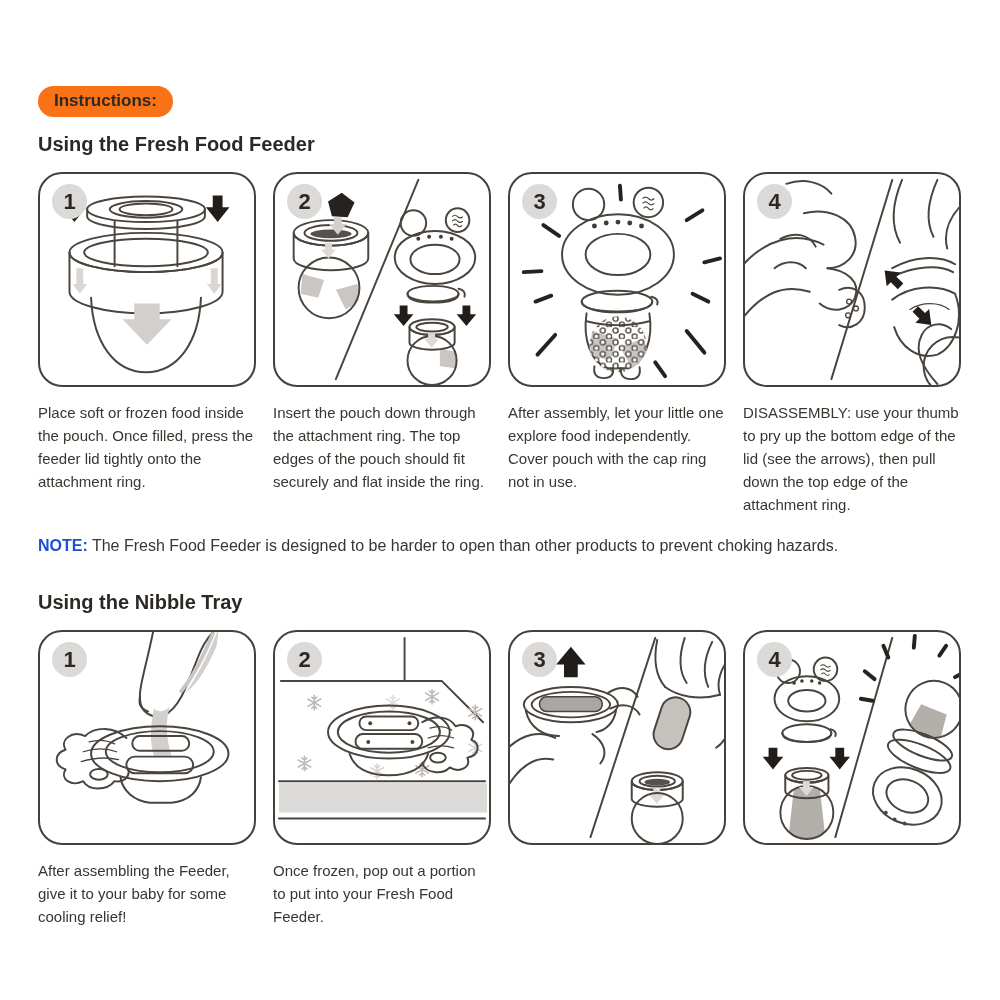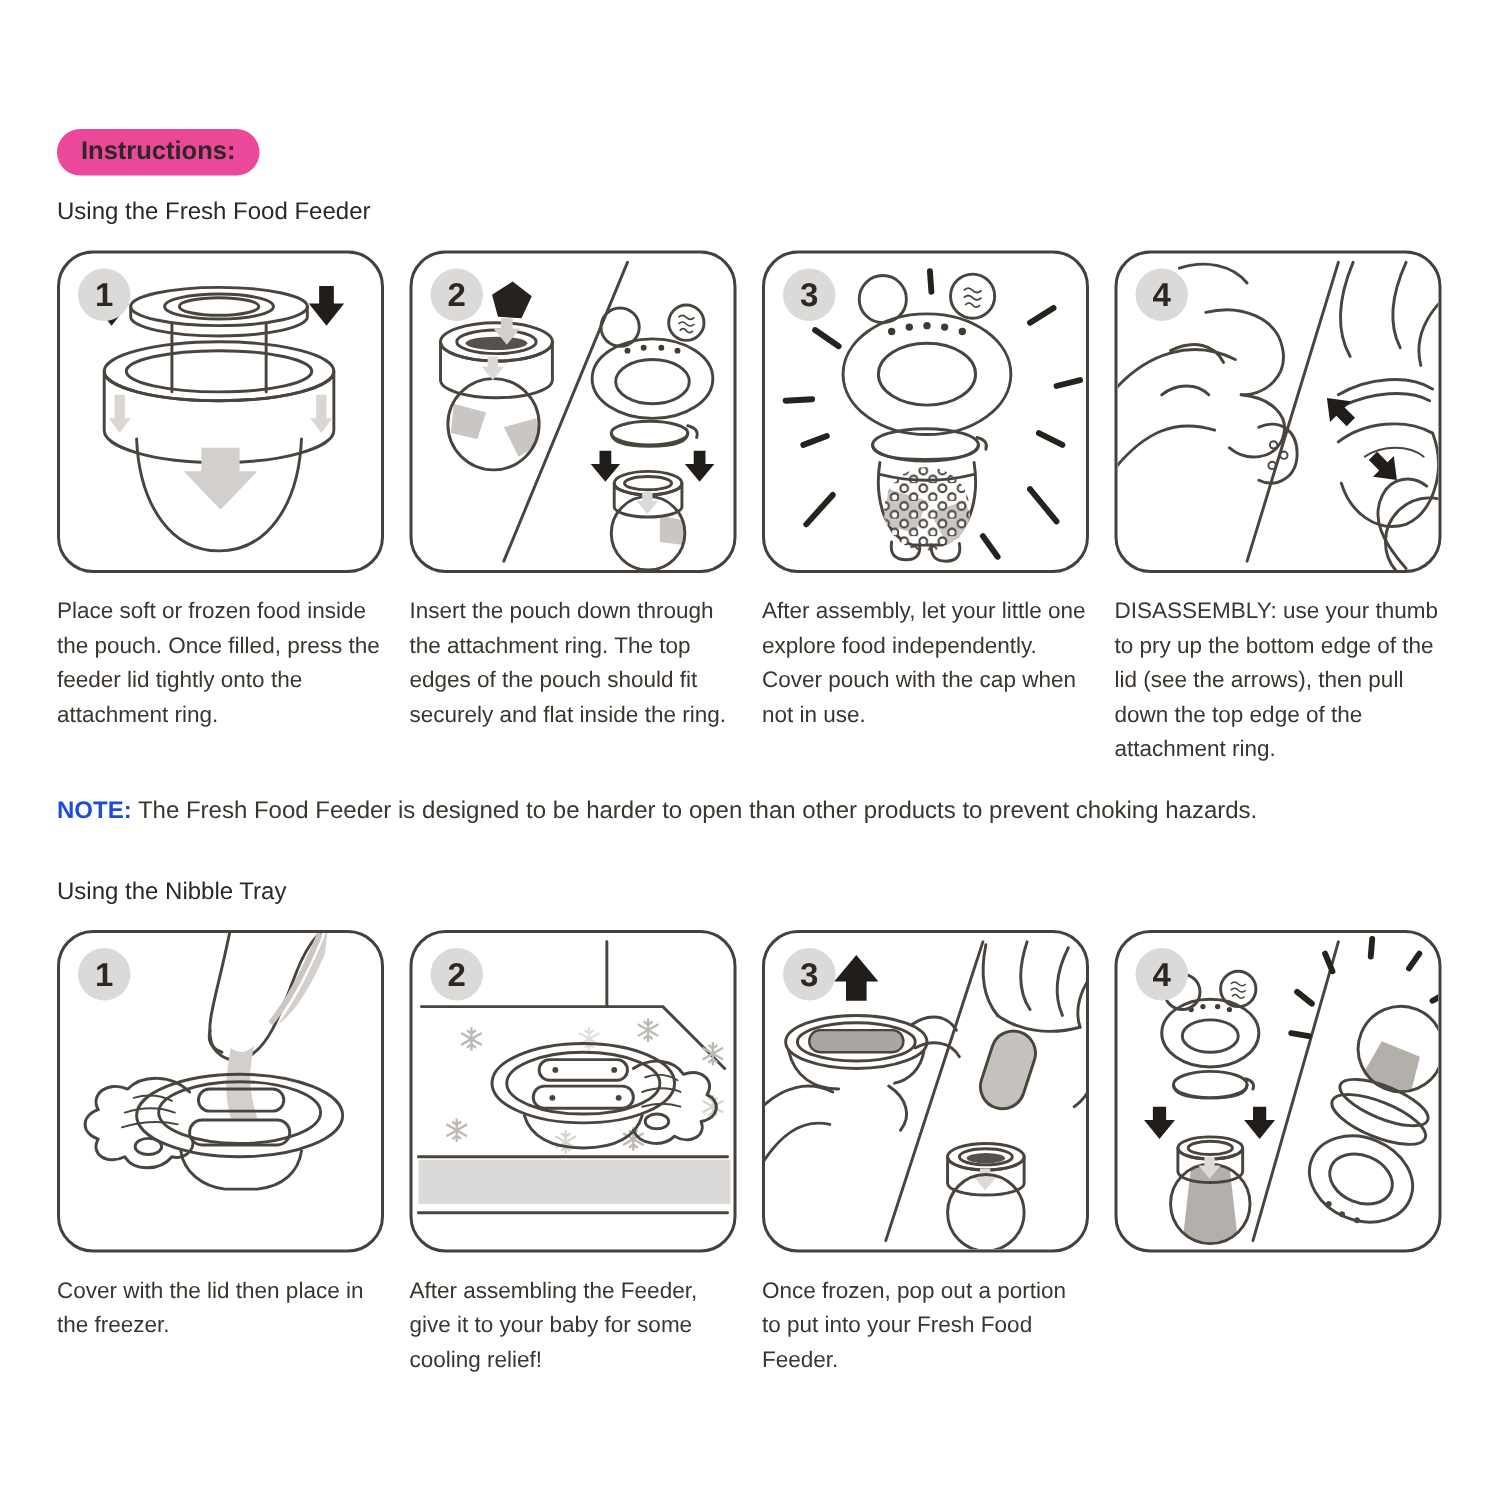"Instructions:" .pill { background: #ec4899 -> #f97316 }
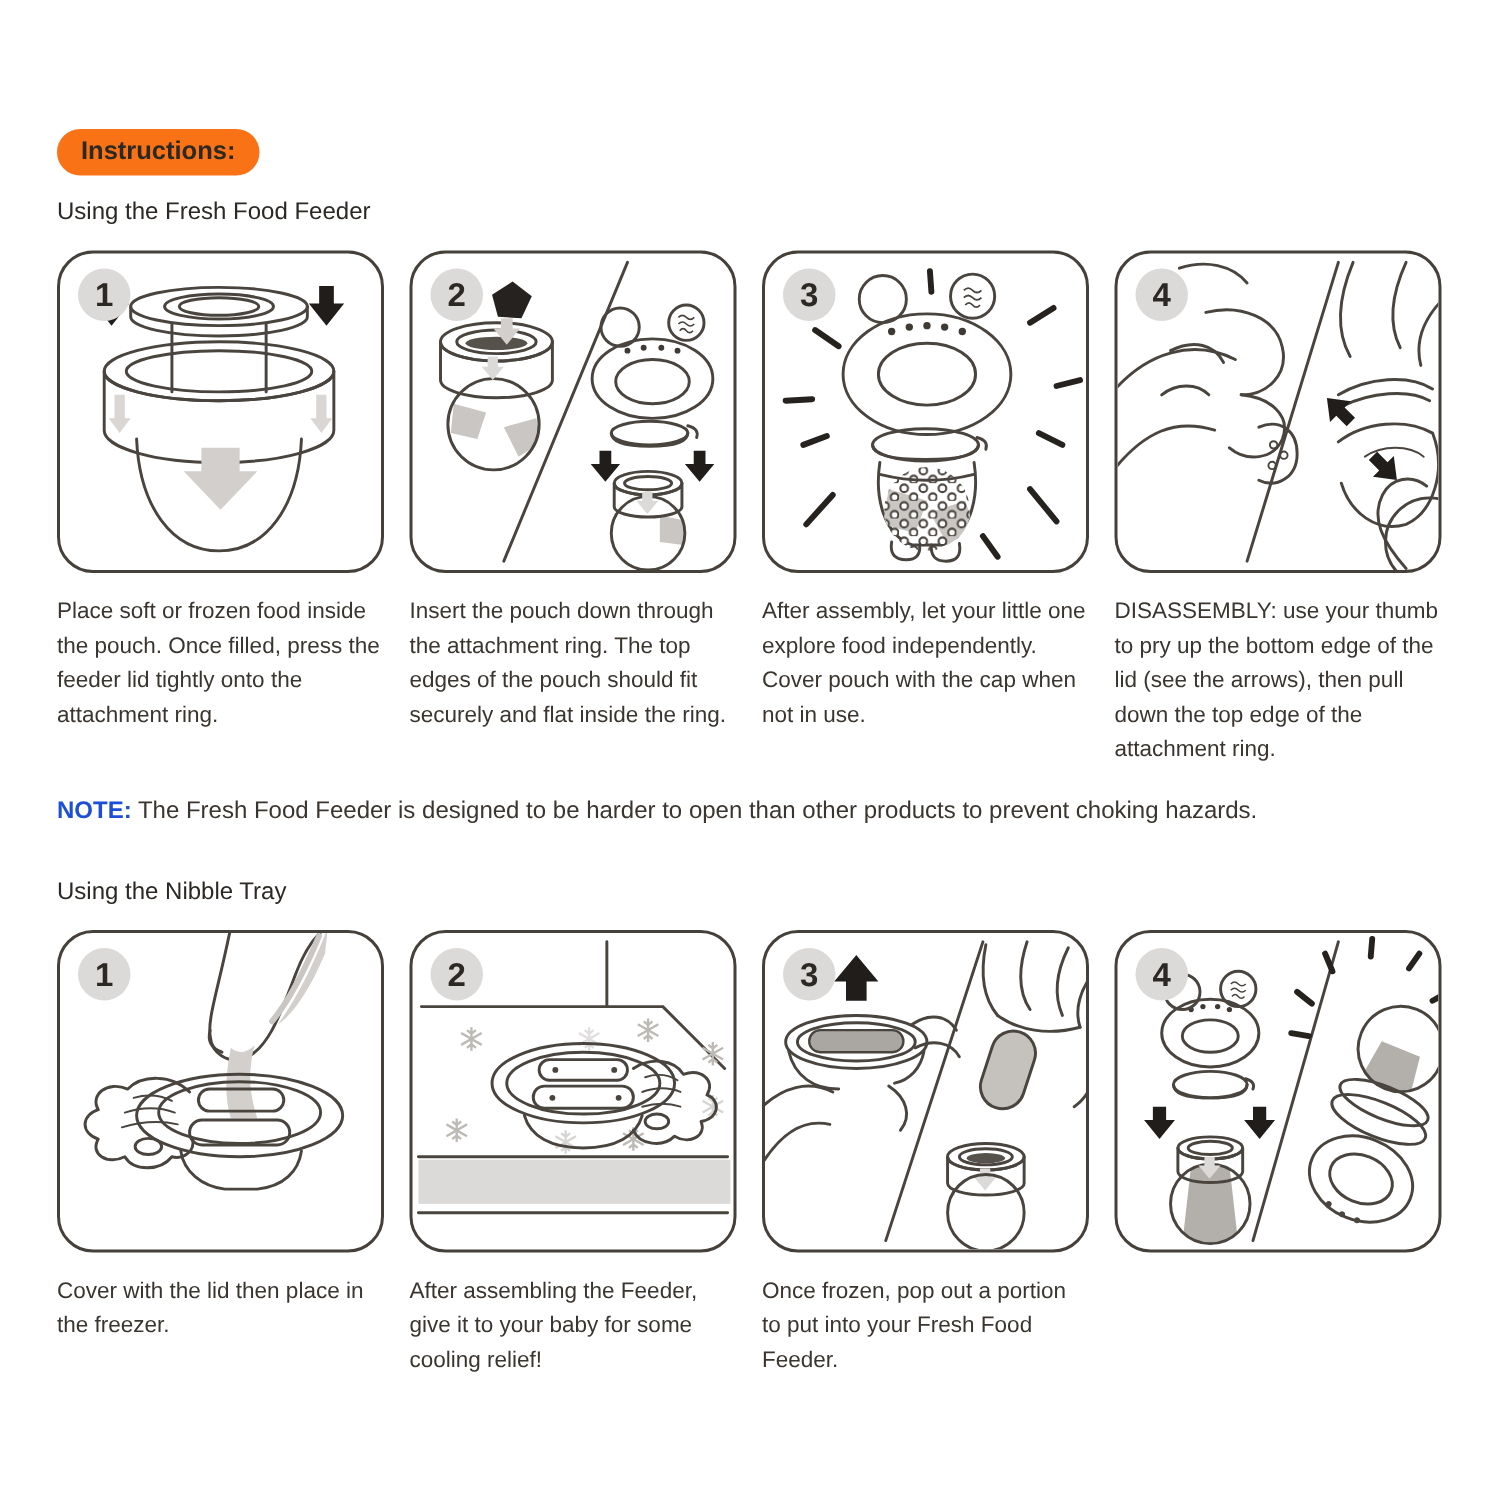"Using the Fresh Food Feeder" .section-title { font-size: 16px -> 20px; font-weight: 400 -> 700 }
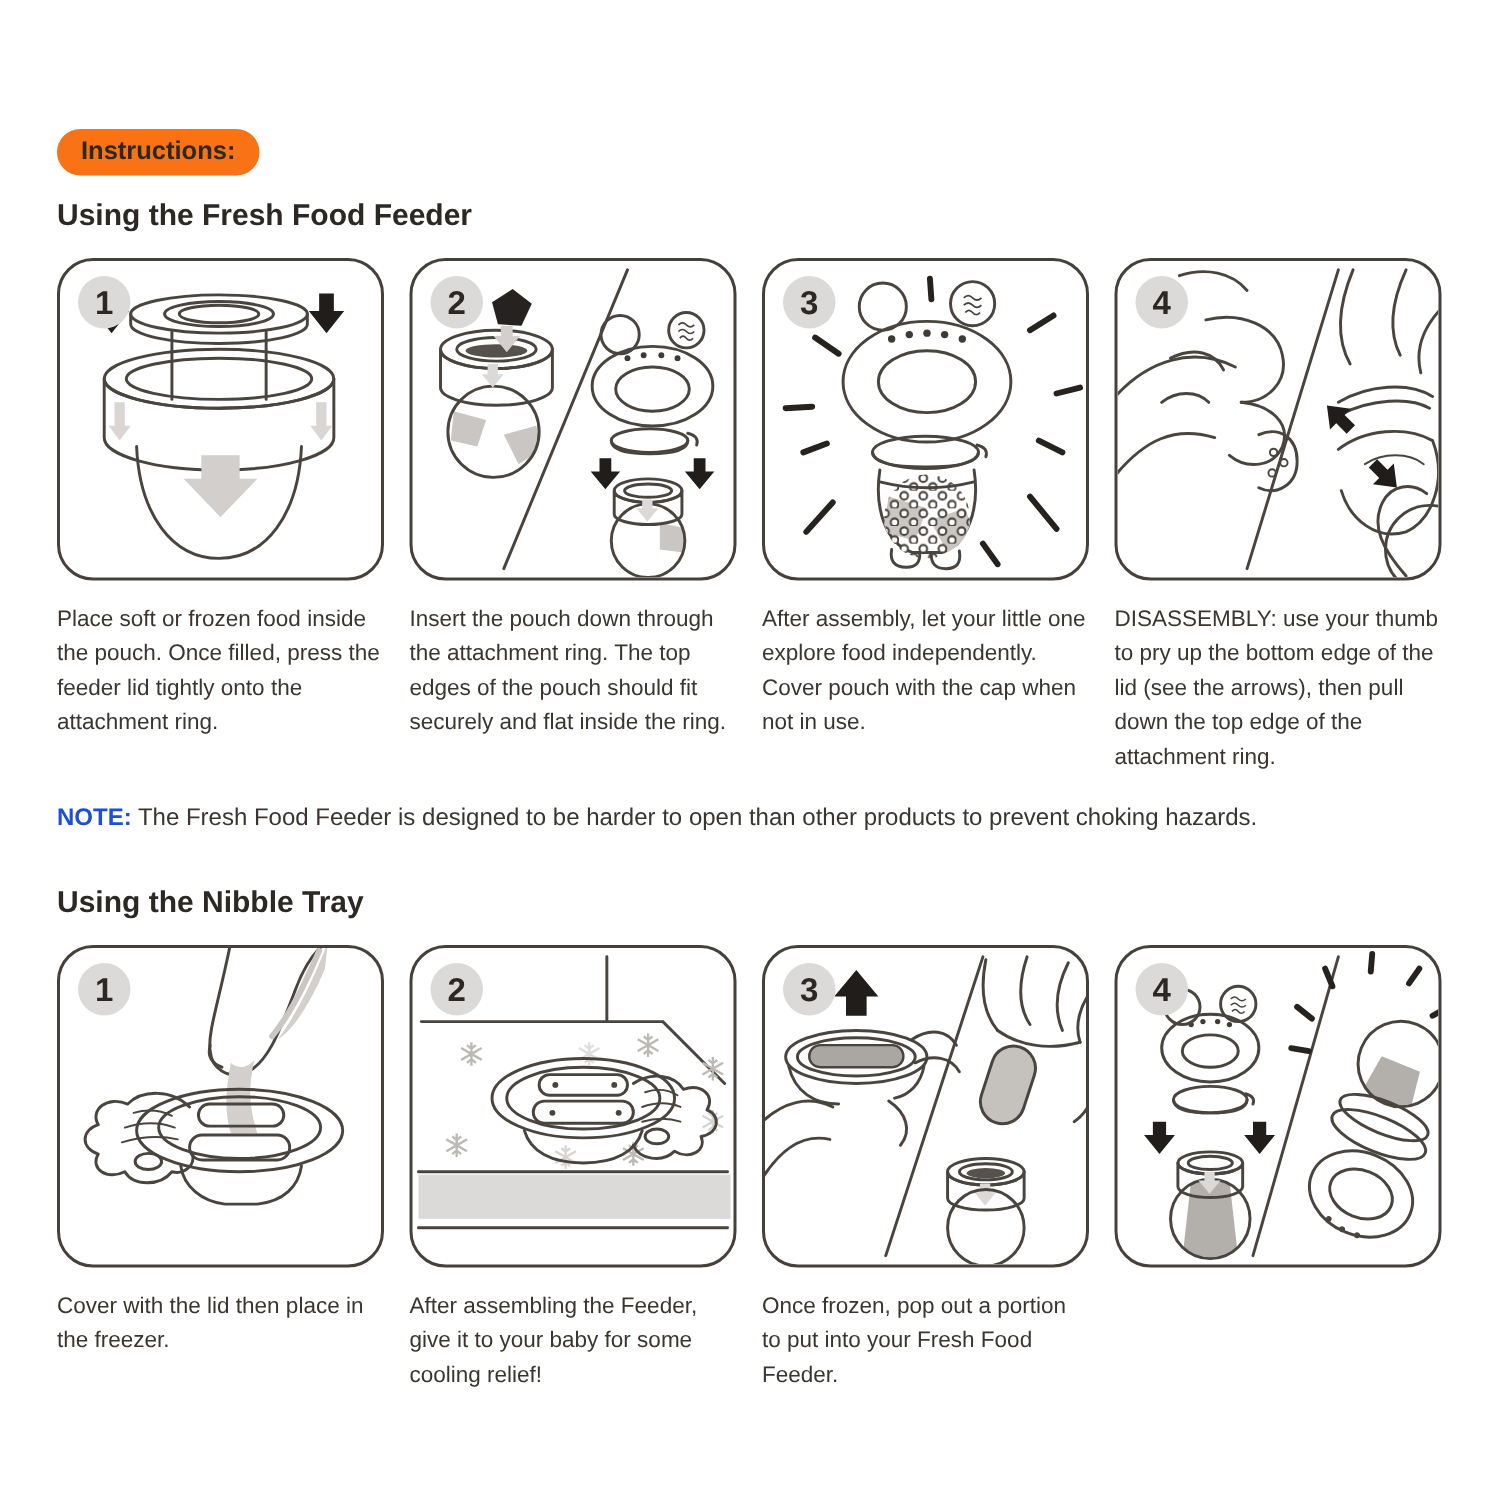"After assembly, let your little" div.caption { text: when -> ring }
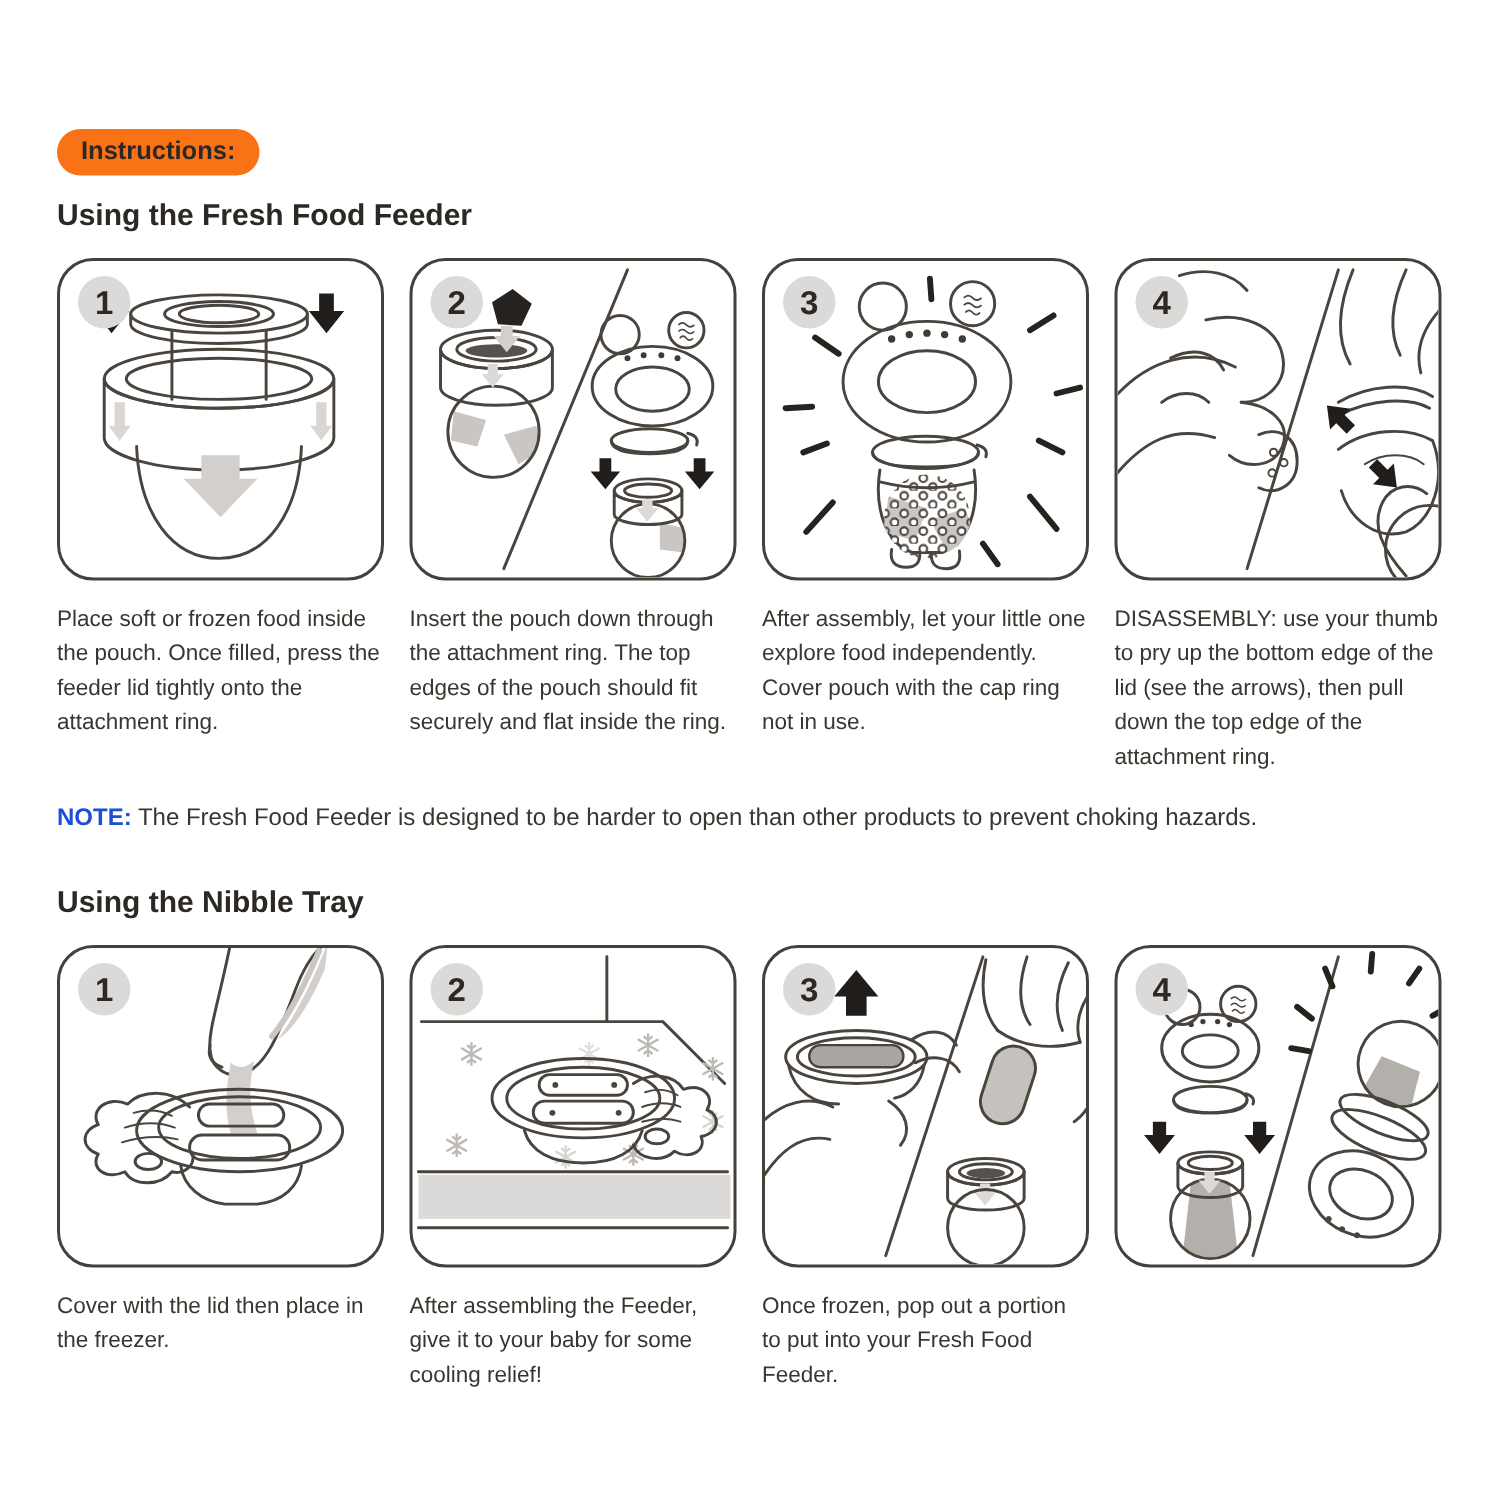"Cover with the lid then" div.caption { html: <div>Cover with the lid then place in the freezer.</div> -> none }
